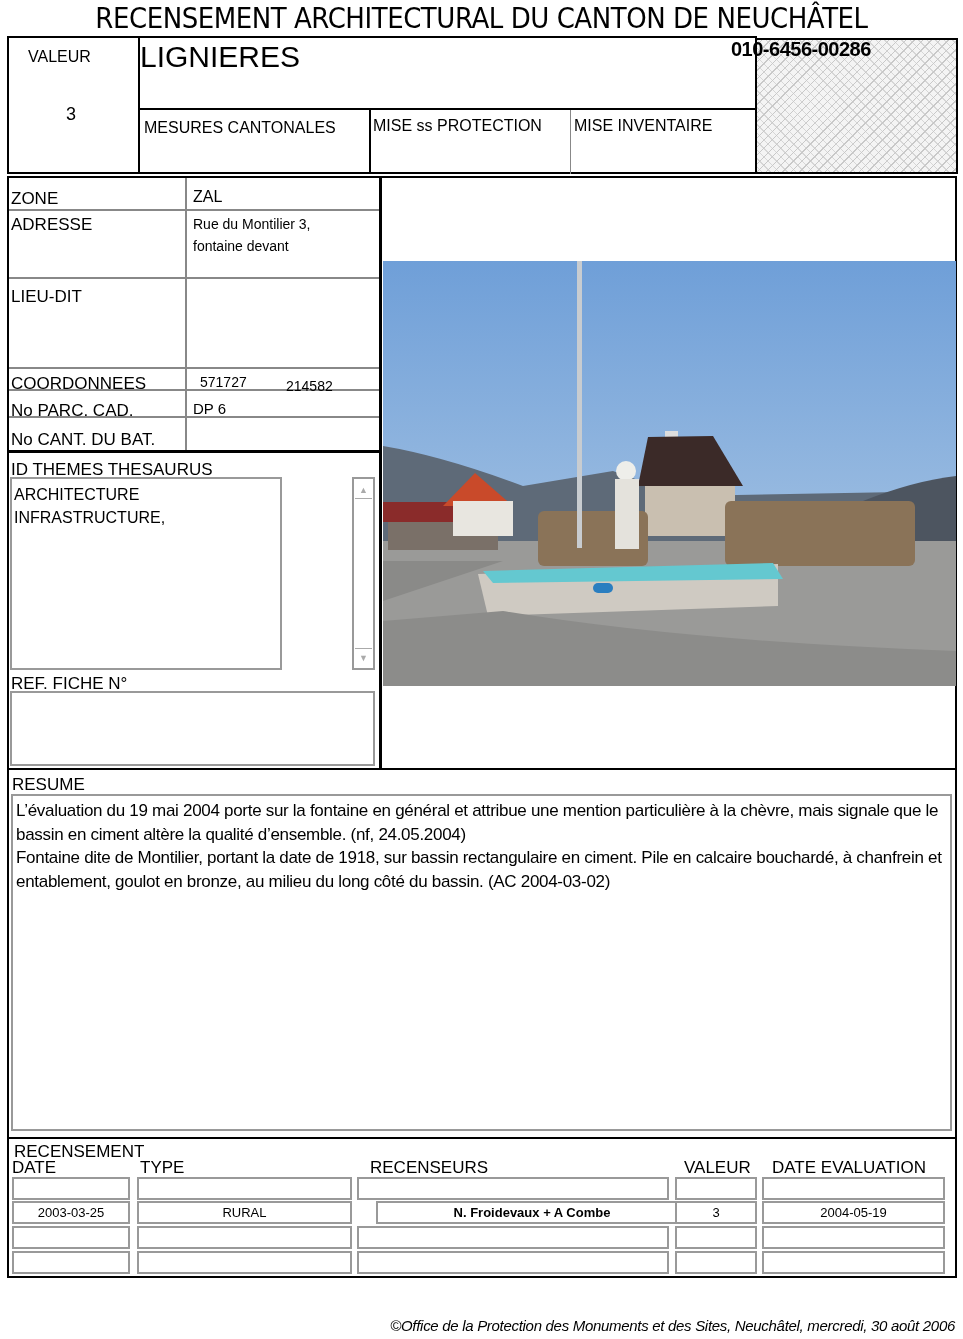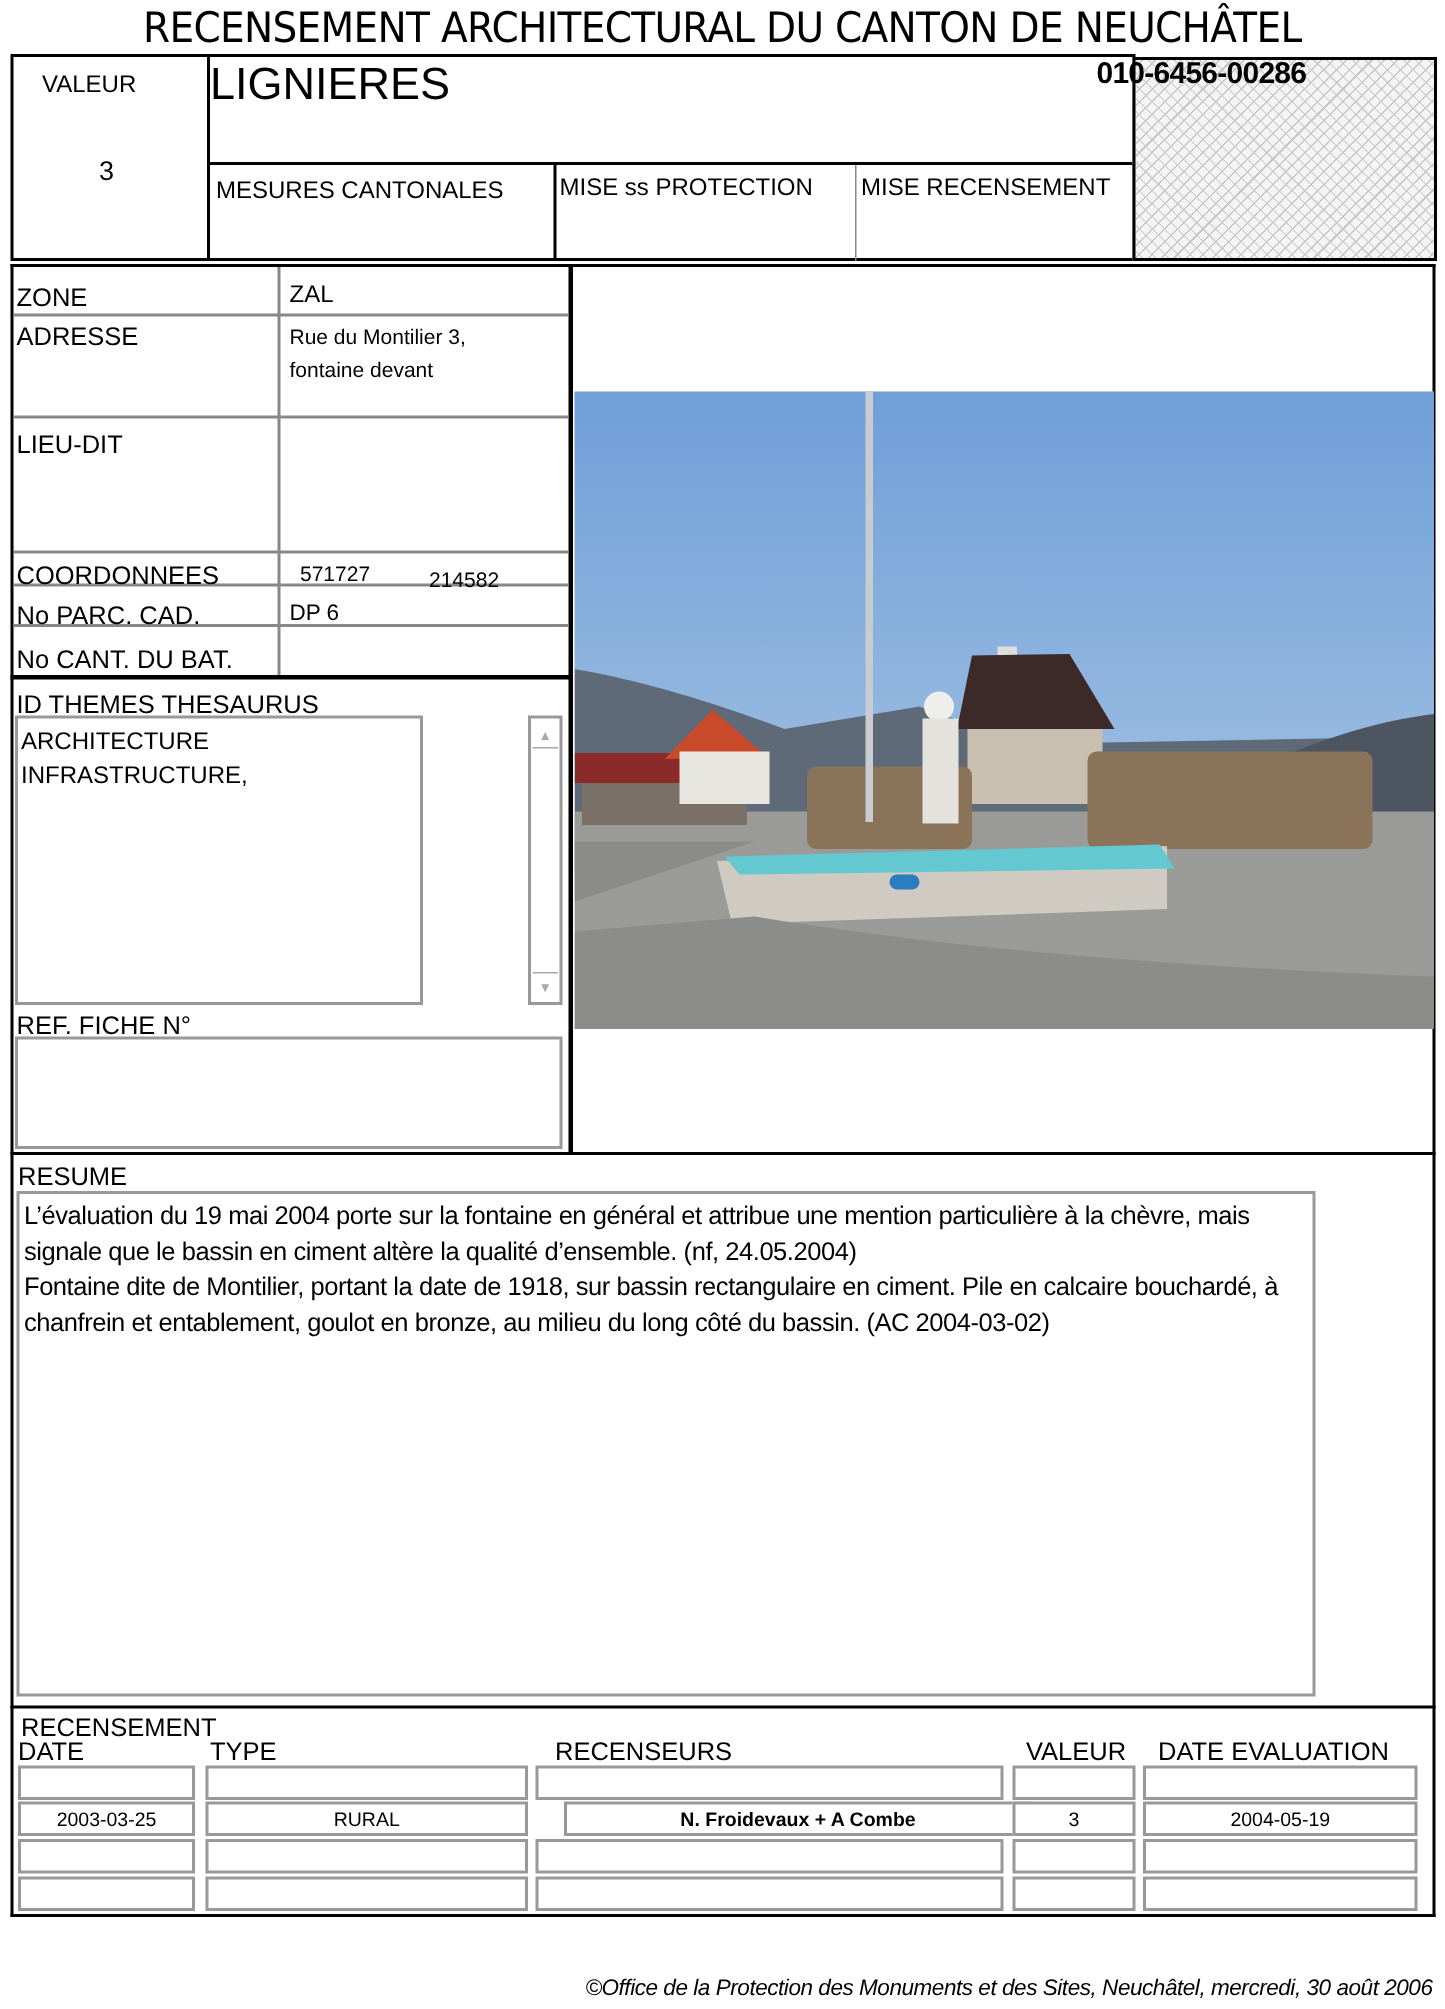"MISE RECENSEMENT" div.abs { text: RECENSEMENT -> INVENTAIRE }
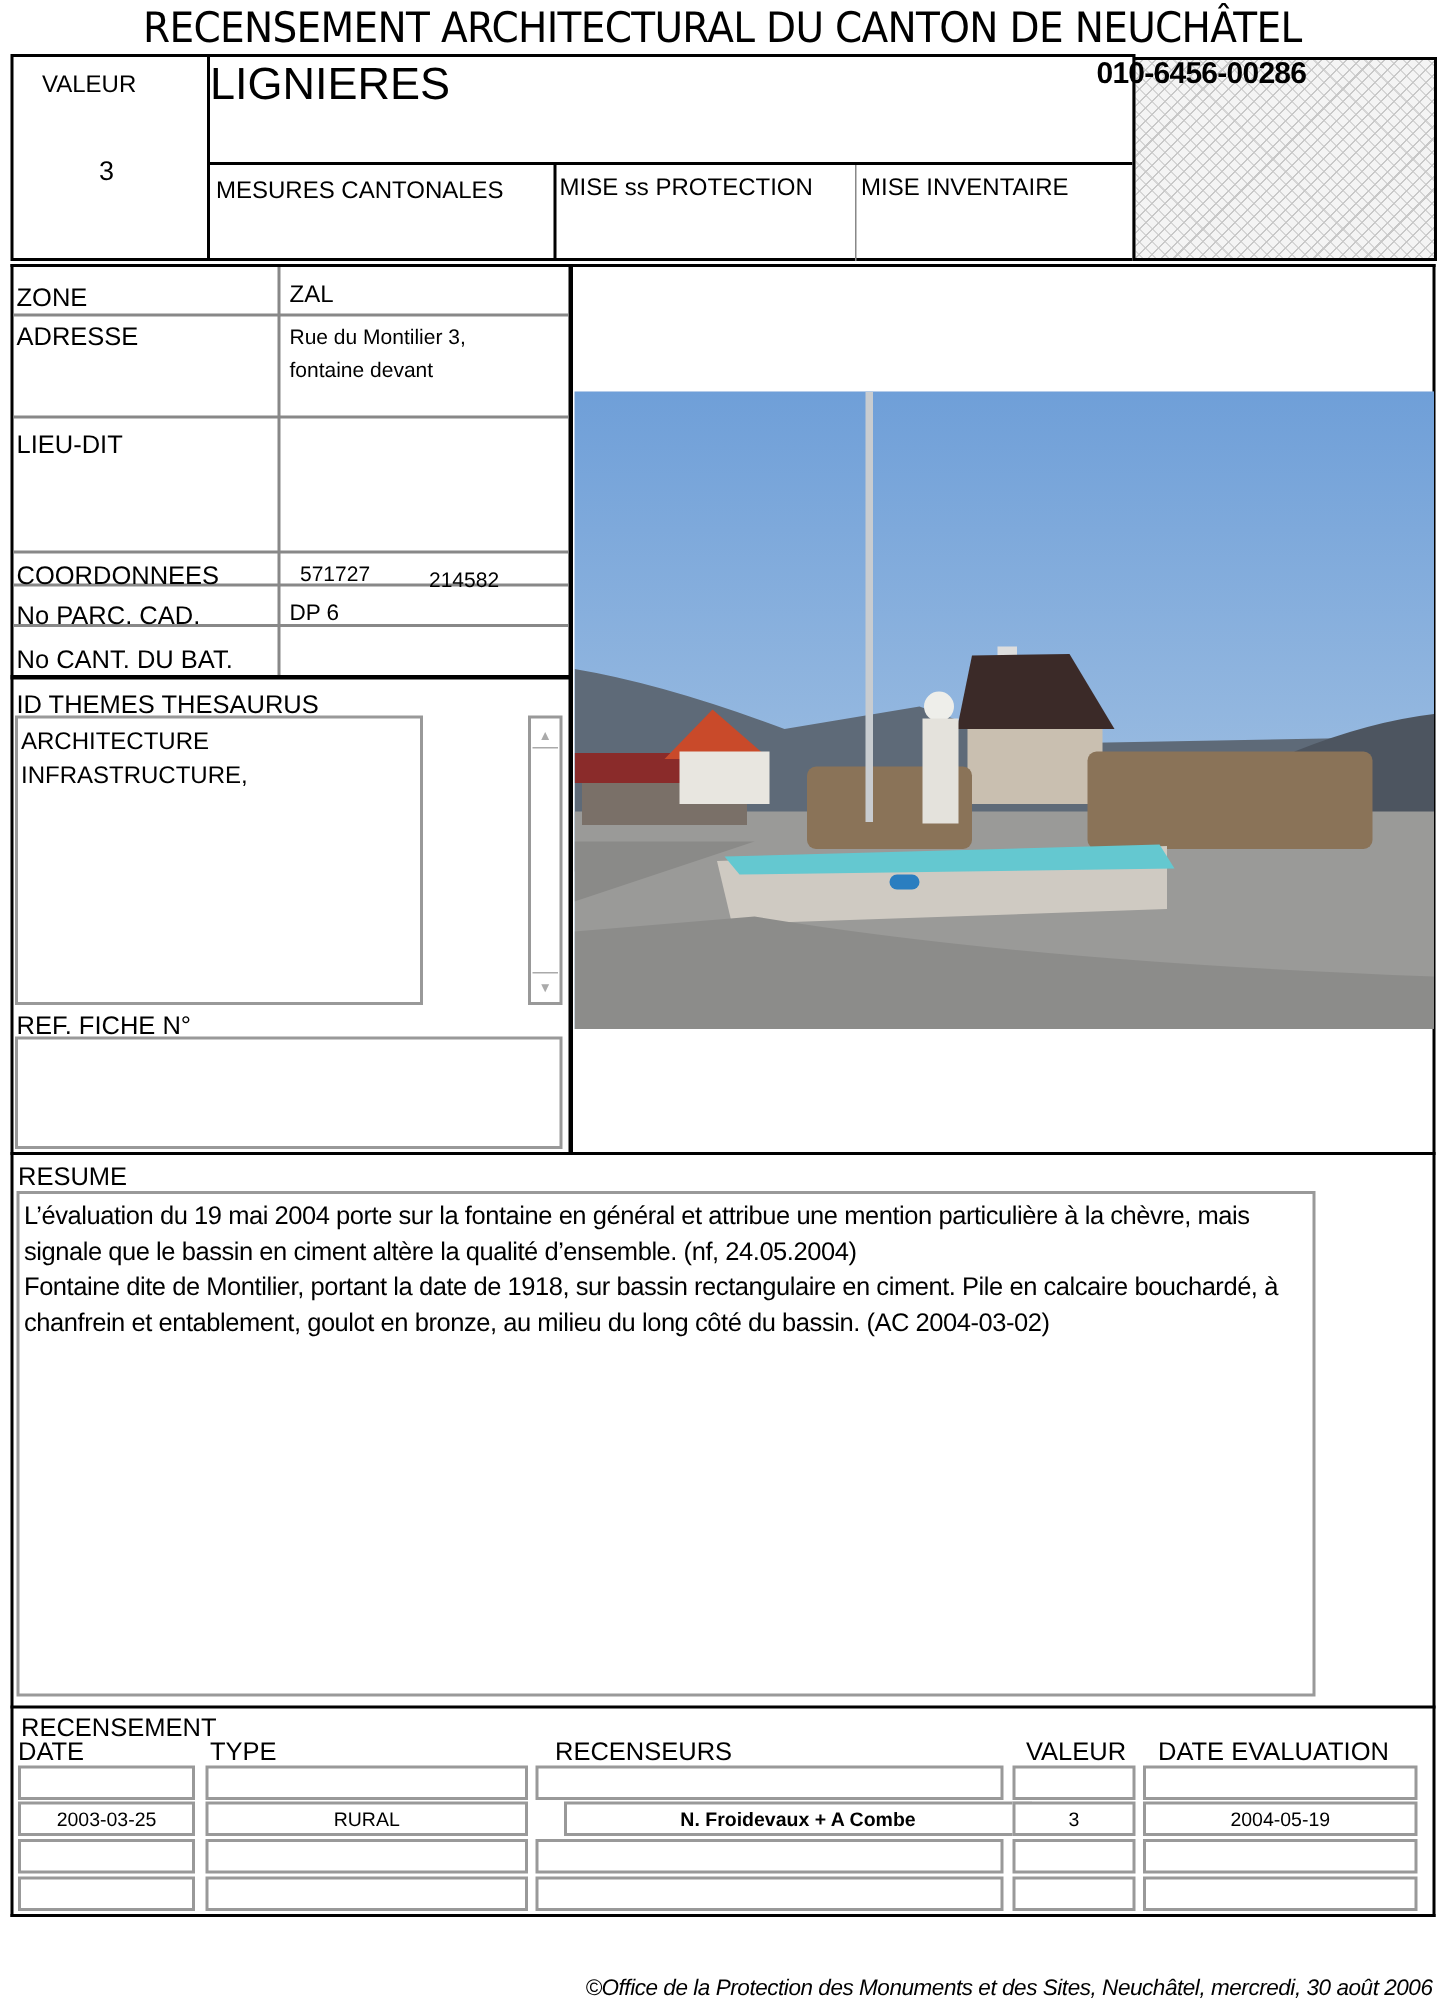"L’évaluation du 19 mai 2004" div.abs { width: 866px -> 941px }
